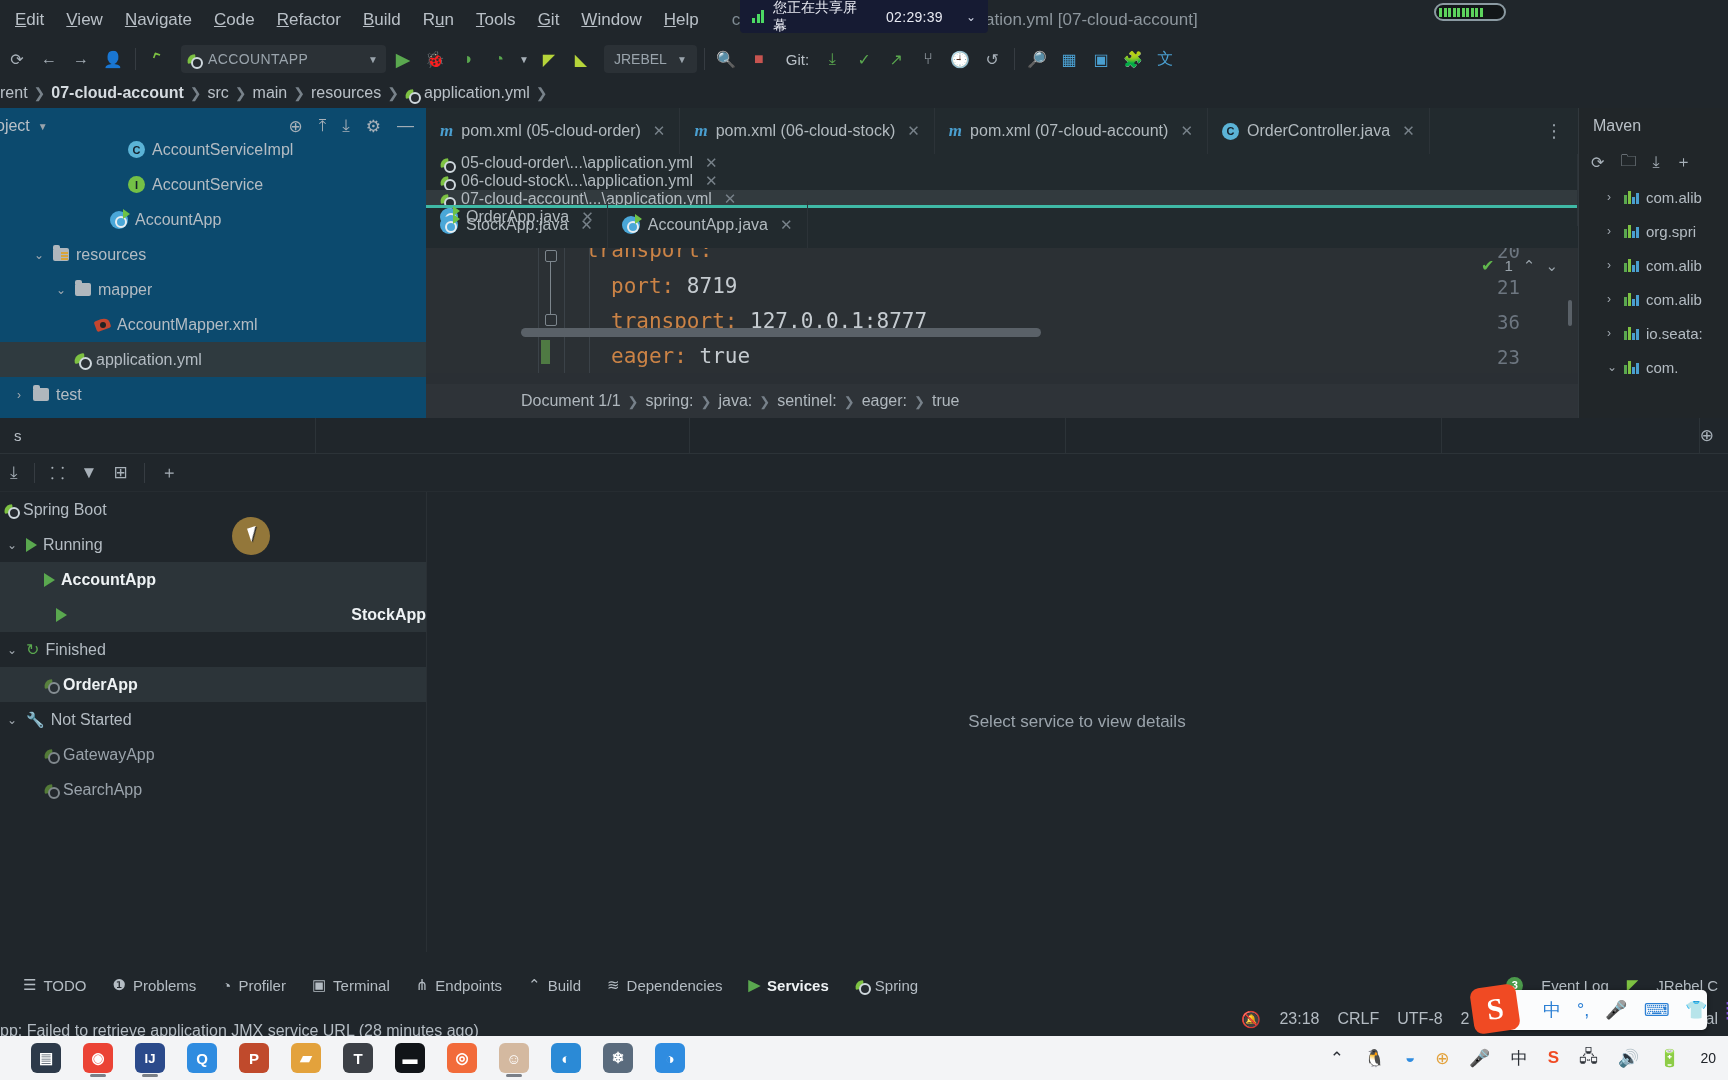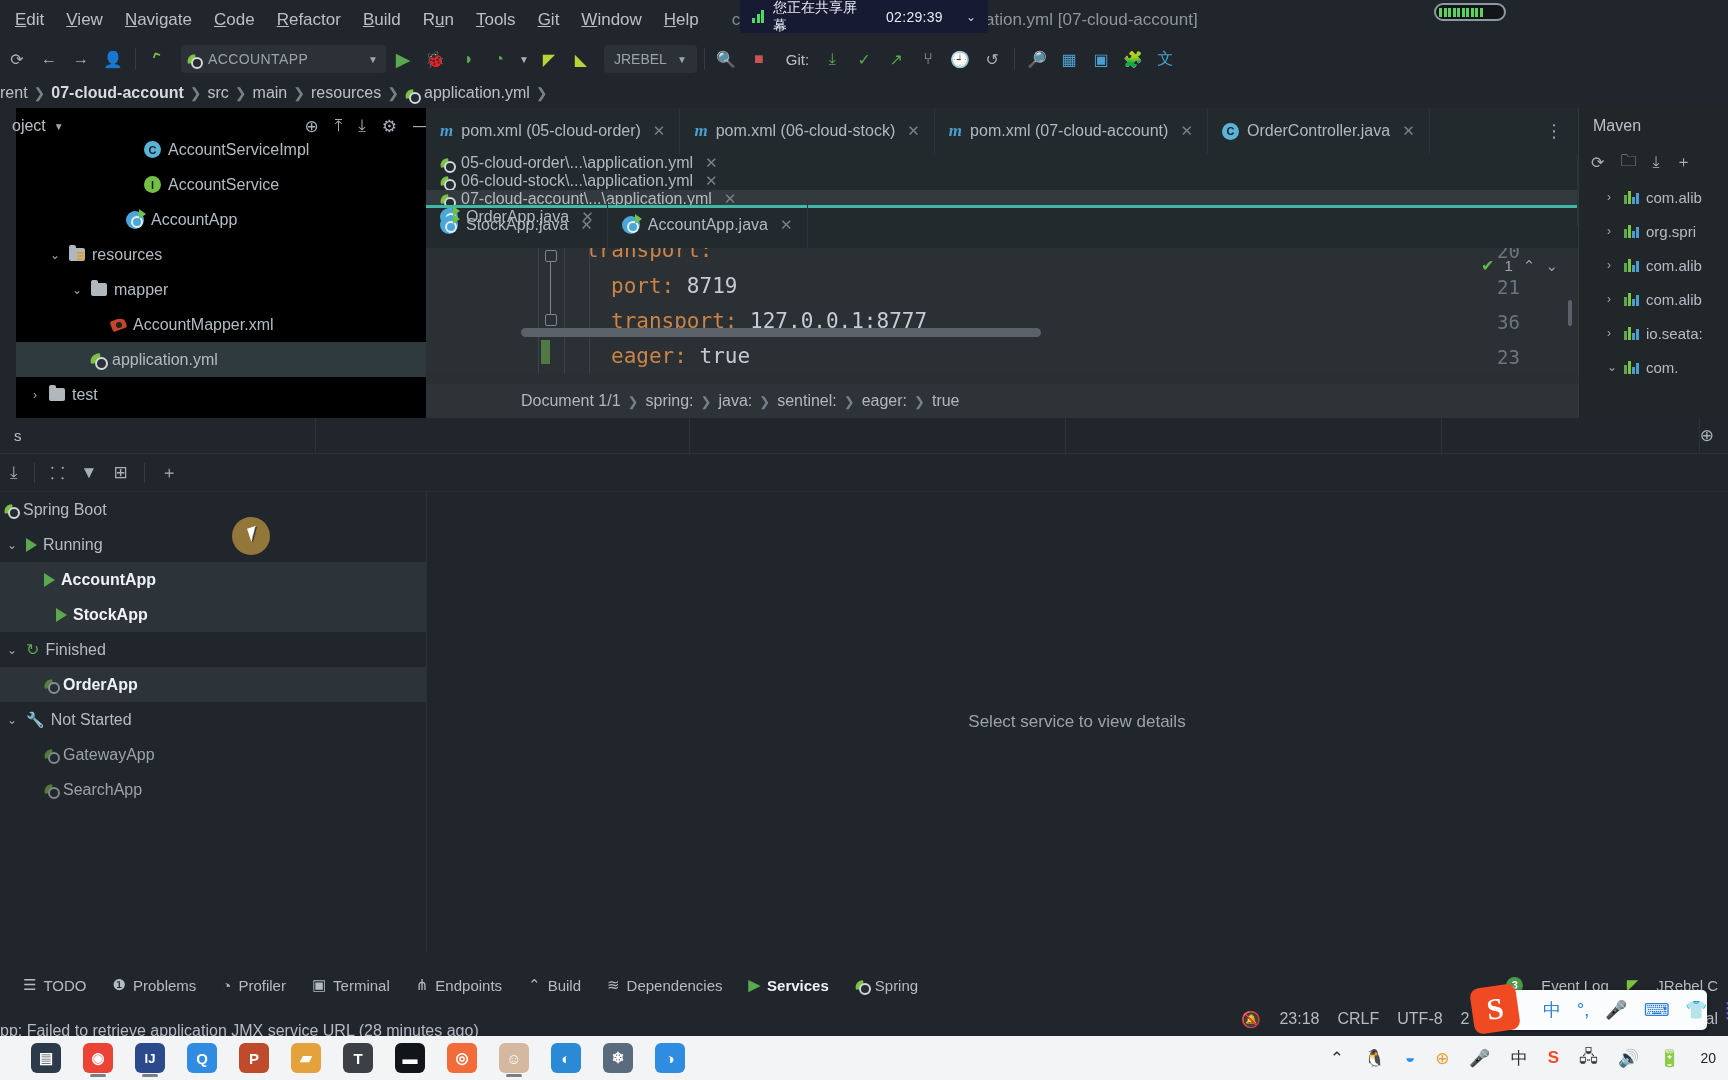"oject" .projpanel { background: #000000 -> #0c4a6e; left: 16px -> 0 }
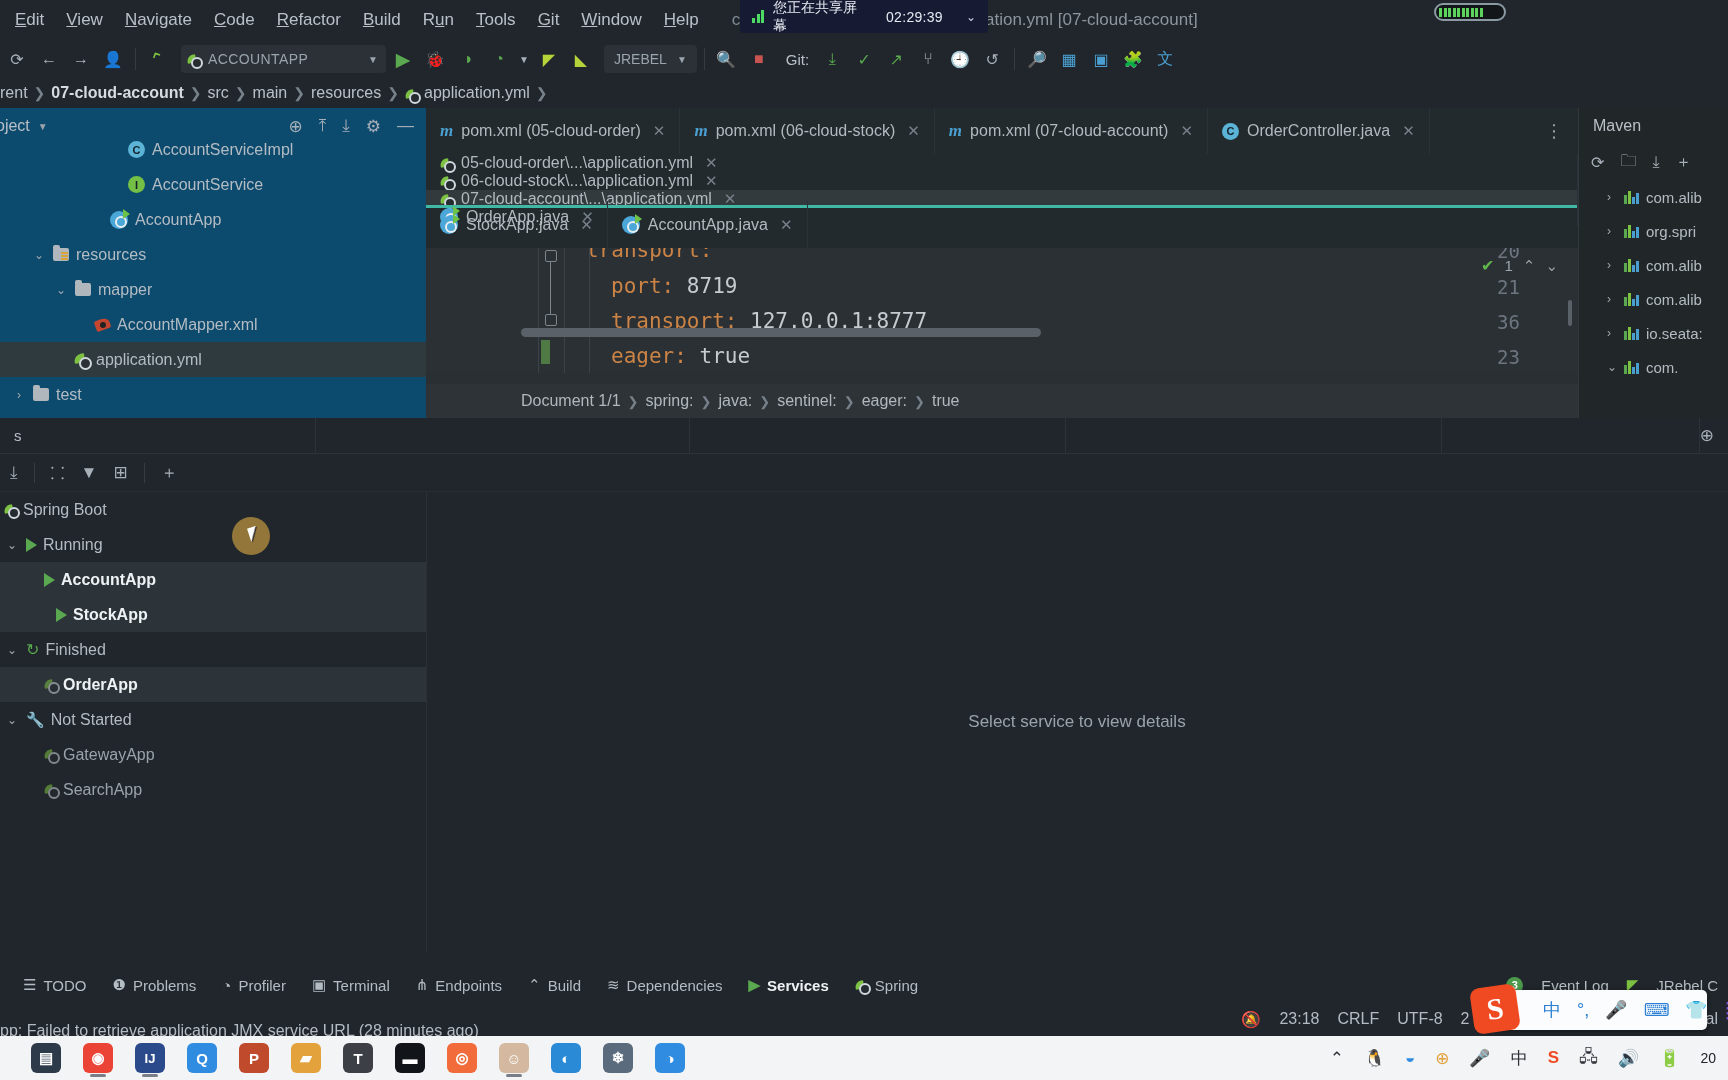"StockApp" div.srow { justify-content: none -> space-between }
